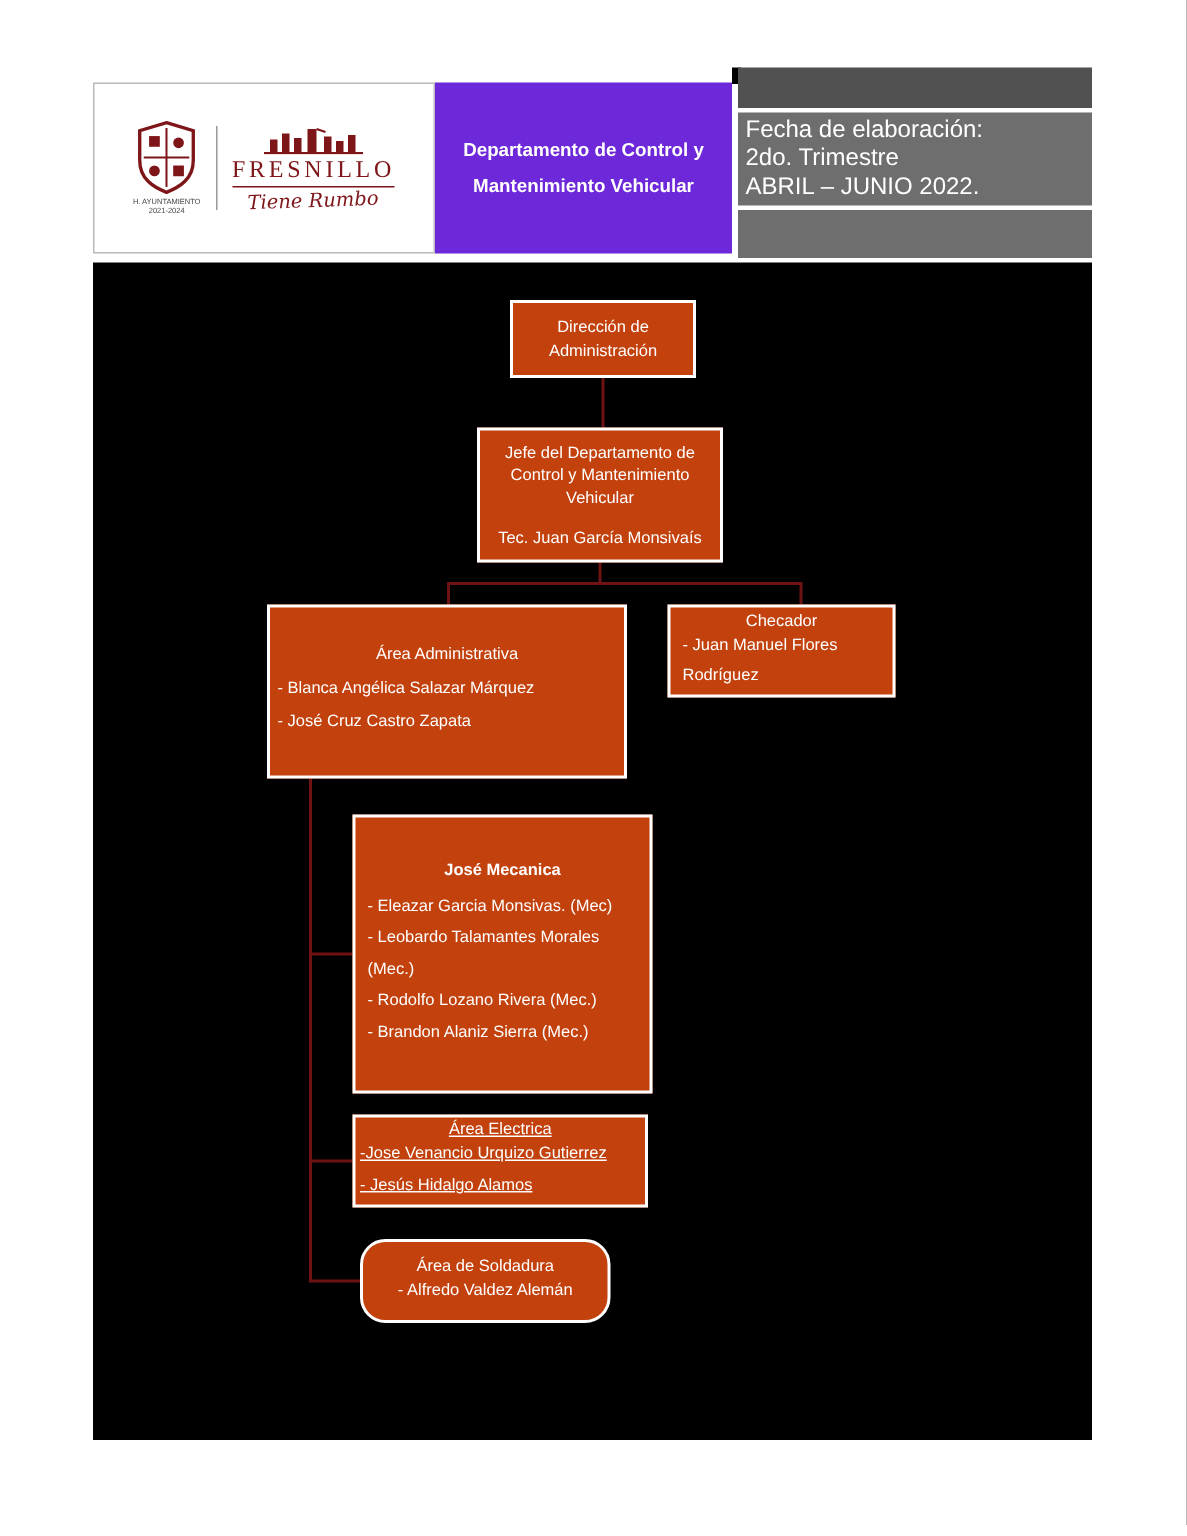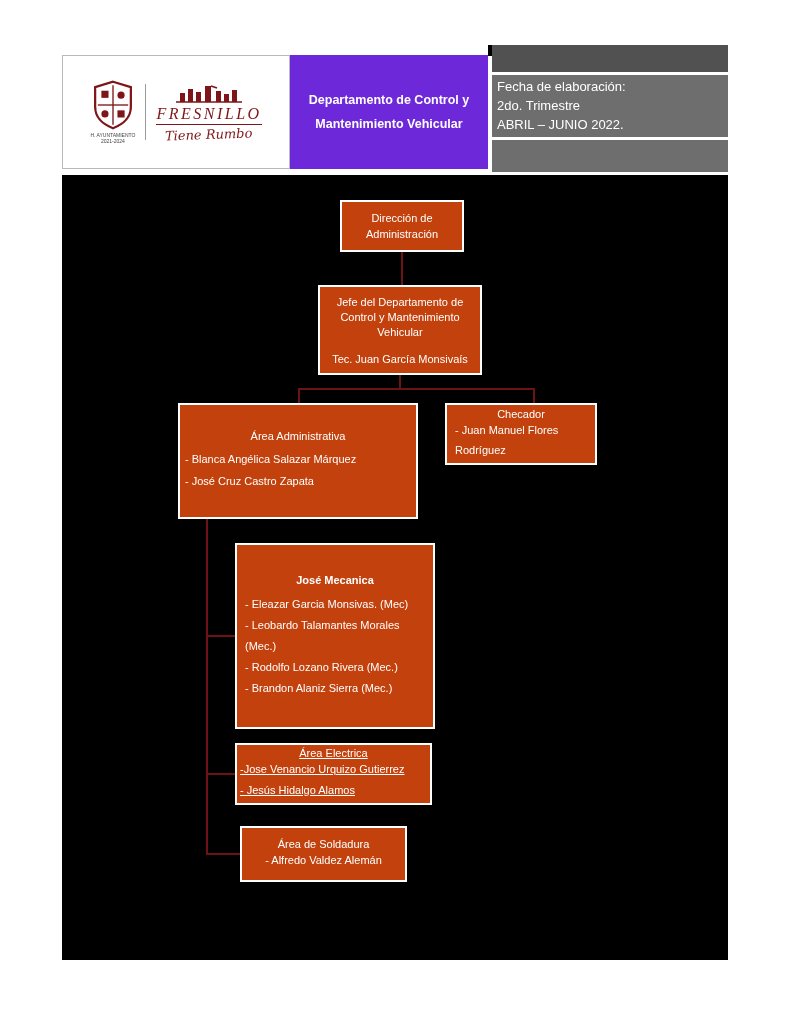"Fecha de elaboración:" .fecha-box { font-size: 13px -> 16px }
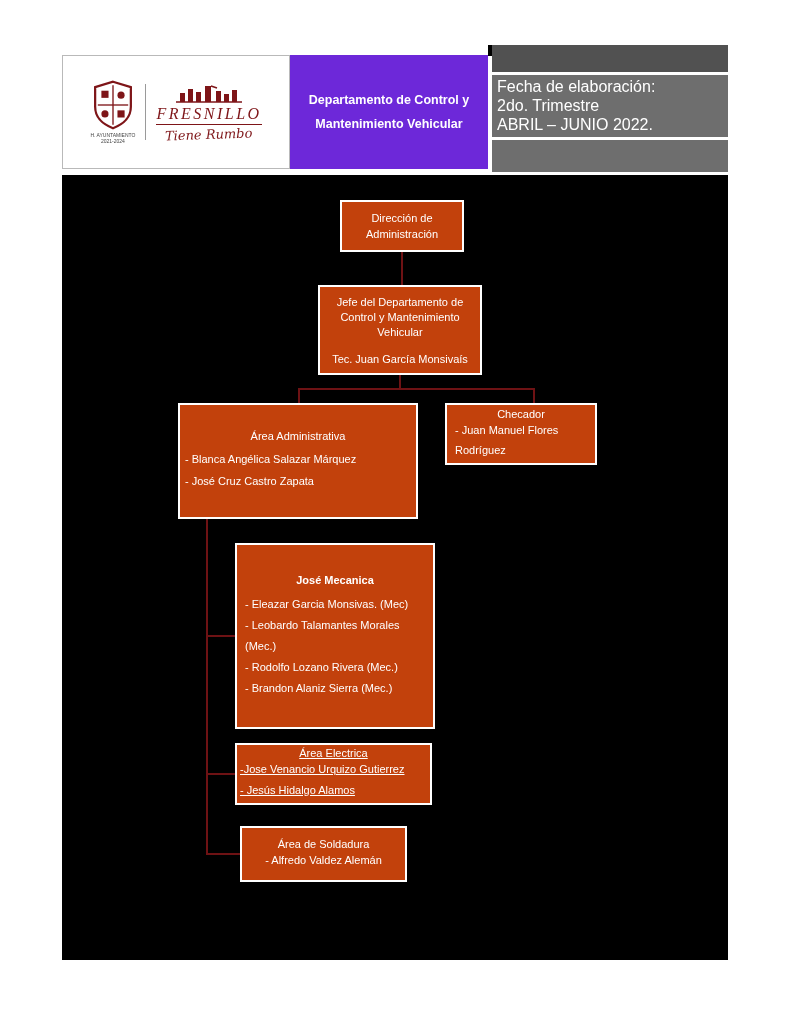"FRESNILLO" .logo-name { font-style: italic -> none }
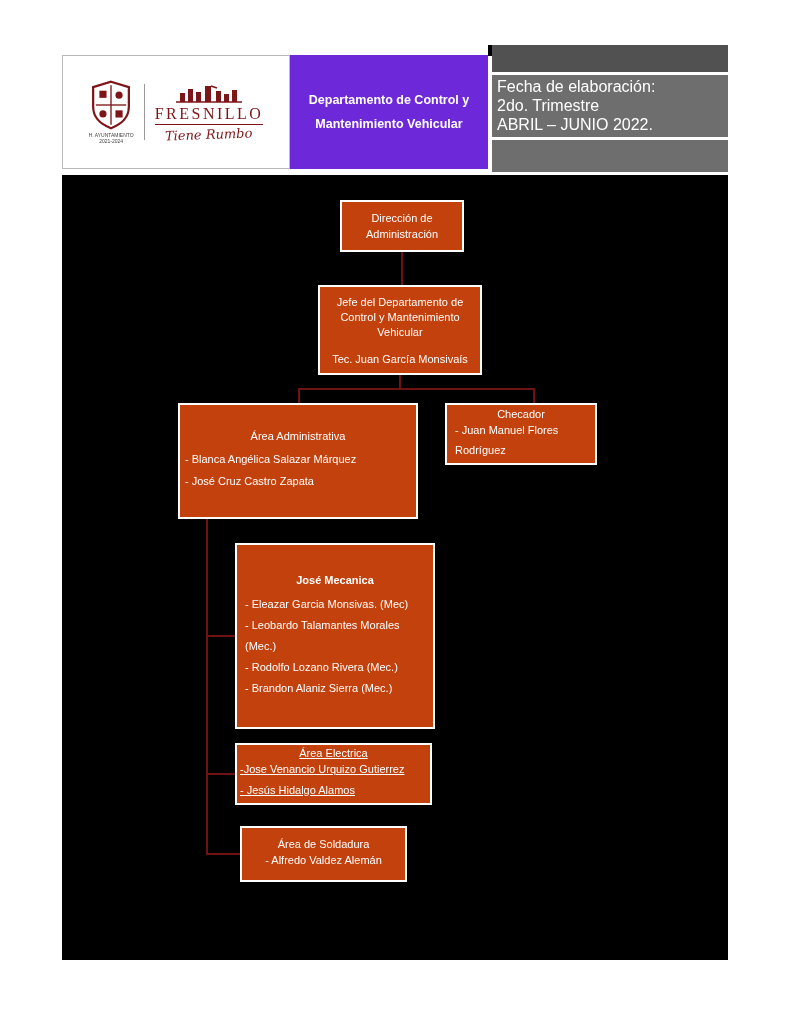"Área de Soldadura" .box-soldadura { border-radius: none -> 17px }
